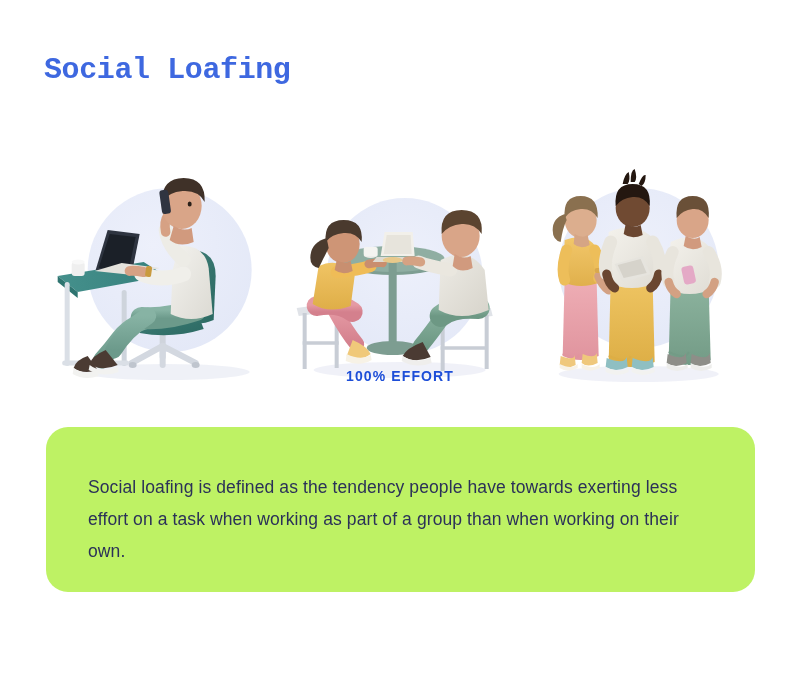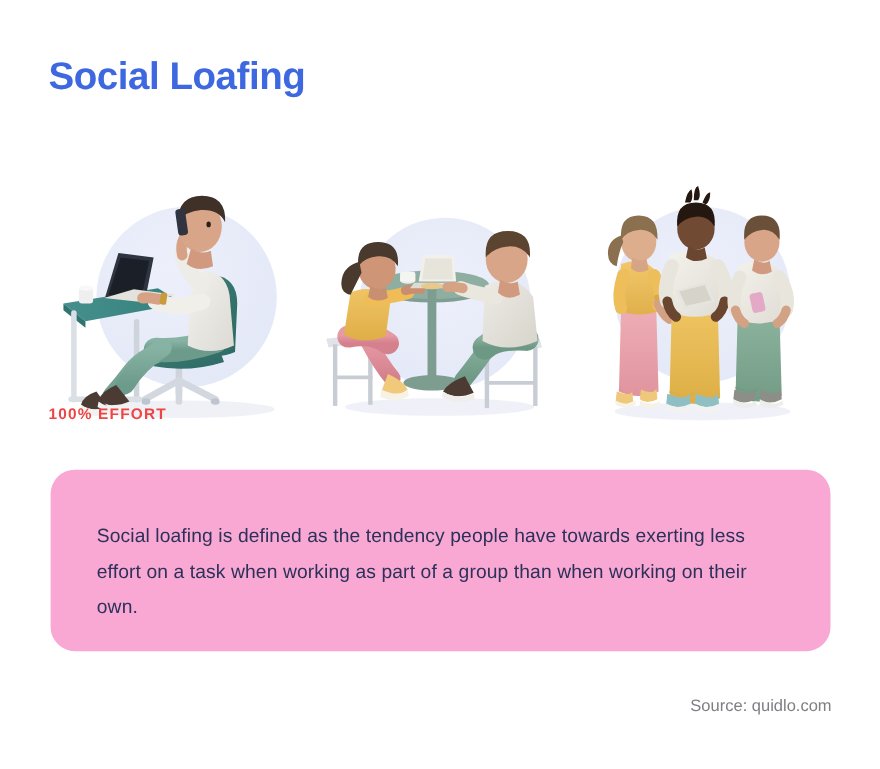"Social Loafing" .title { font-family: none -> Liberation Mono, monospace; font-size: 35px -> 30px }
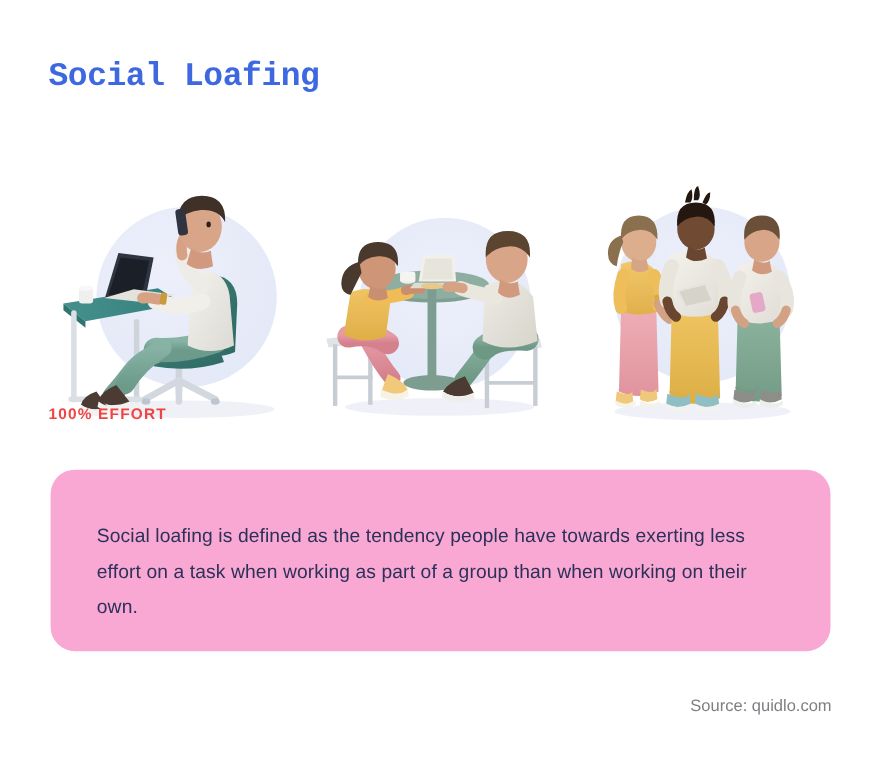"100% EFFORT" .caption { color: #ef4444 -> #1d4ed8; text-align: left -> center }
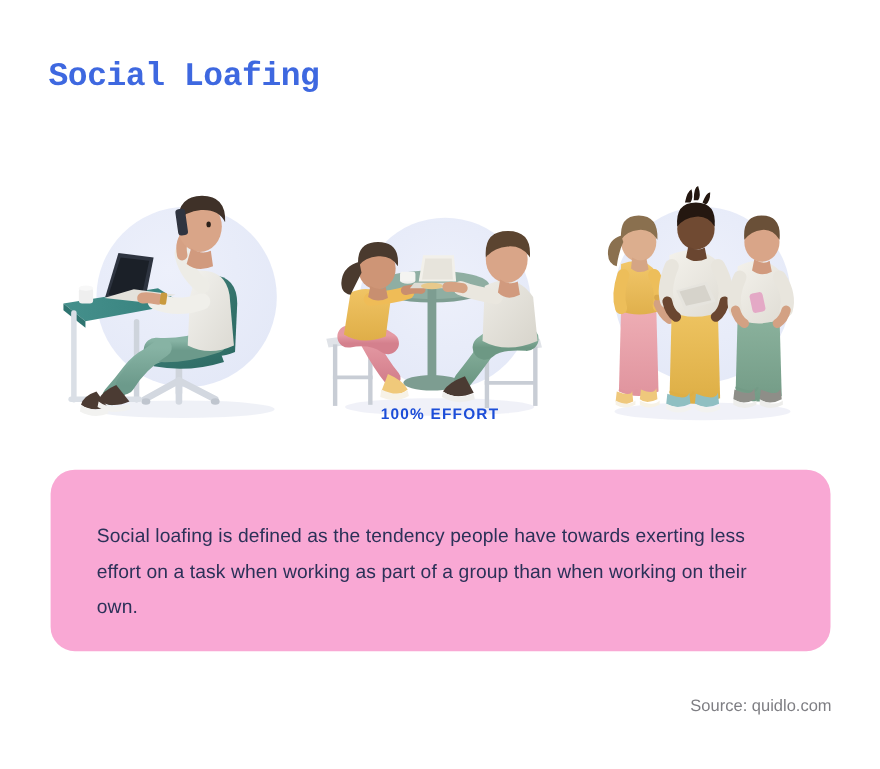"Social loafing is defined as" .card { background: #f9a8d4 -> #bef264 }
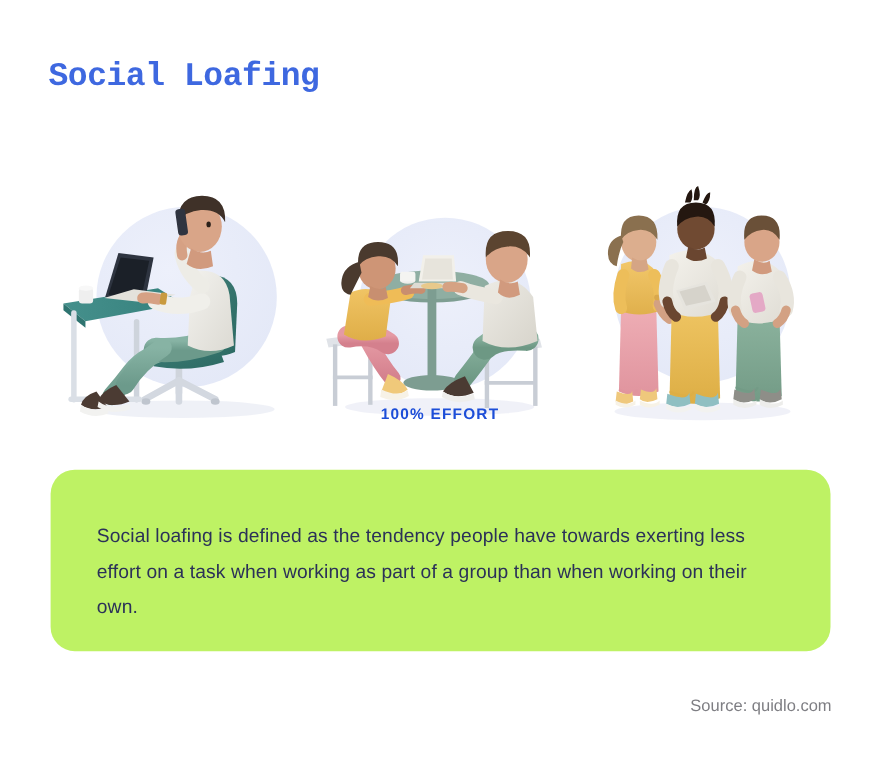"Source: quidlo.com" div.source { html: <div>Source: quidlo.com</div> -> none }
